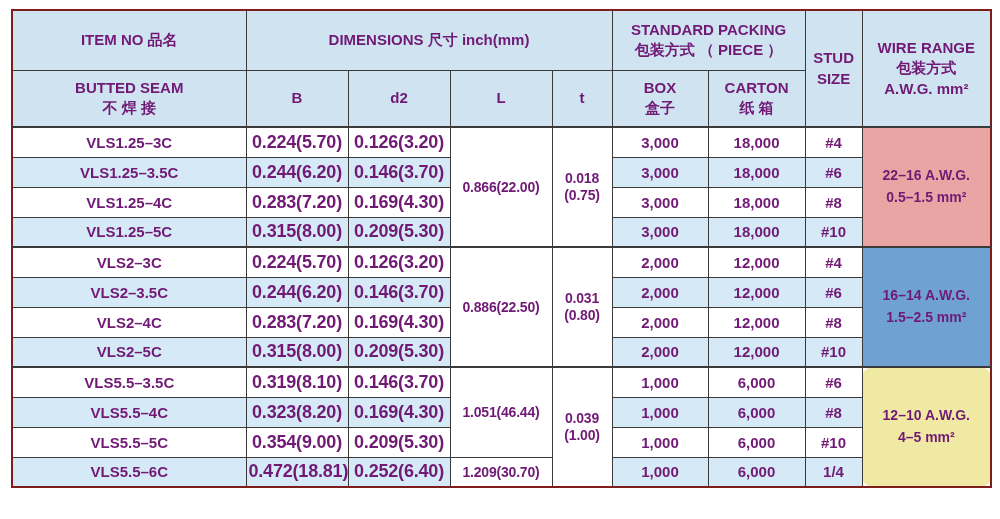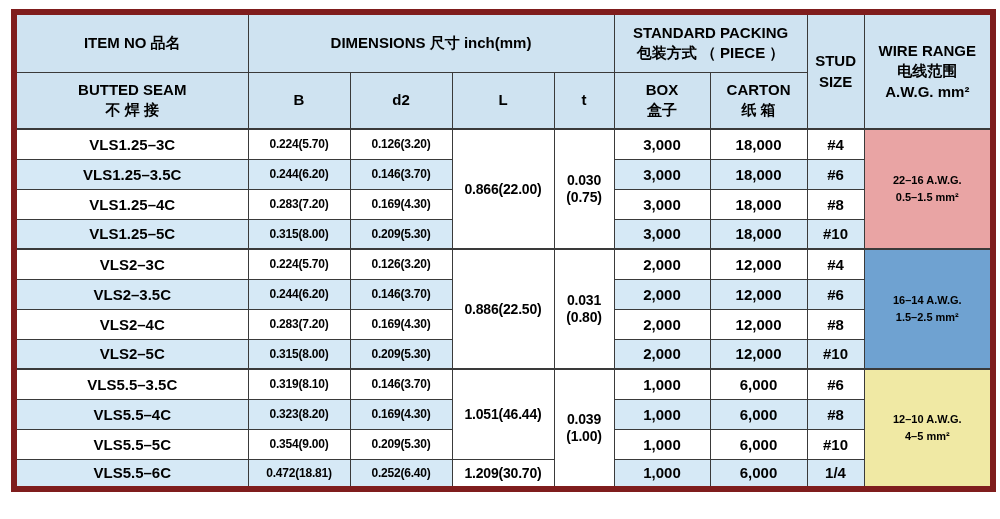"ITEM NO 品名" .spec-table { border: 6px solid #7f1d1d -> 2px solid #7f1d1d; color: #000000 -> #701a75 }
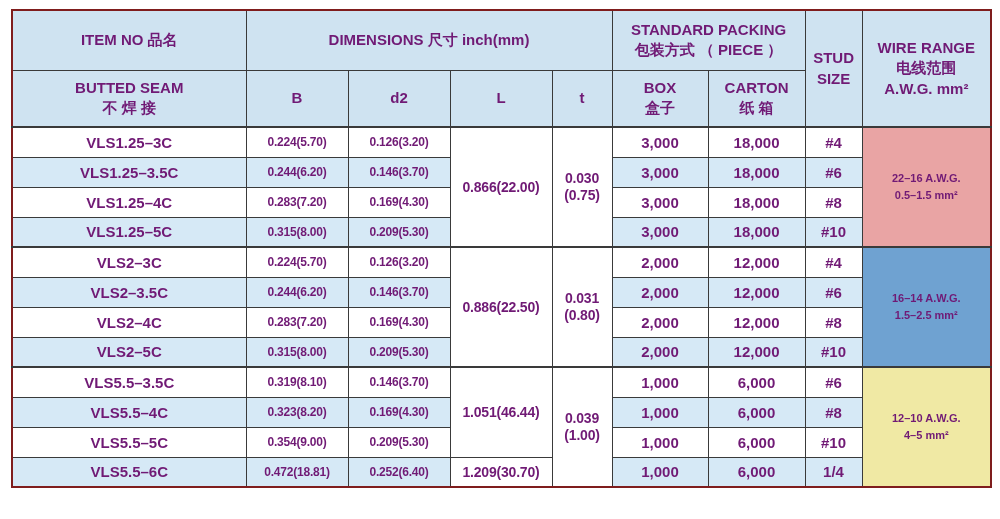"电线范围" span.bl { text: 电线范围 -> 包装方式 }
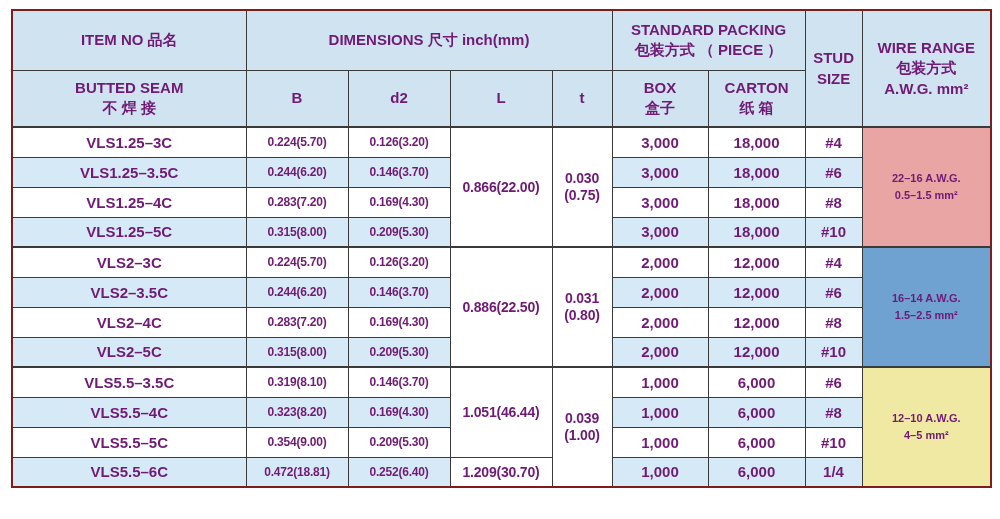"0.224(5.70)" tbody td.dim { font-size: 12px -> 18px }
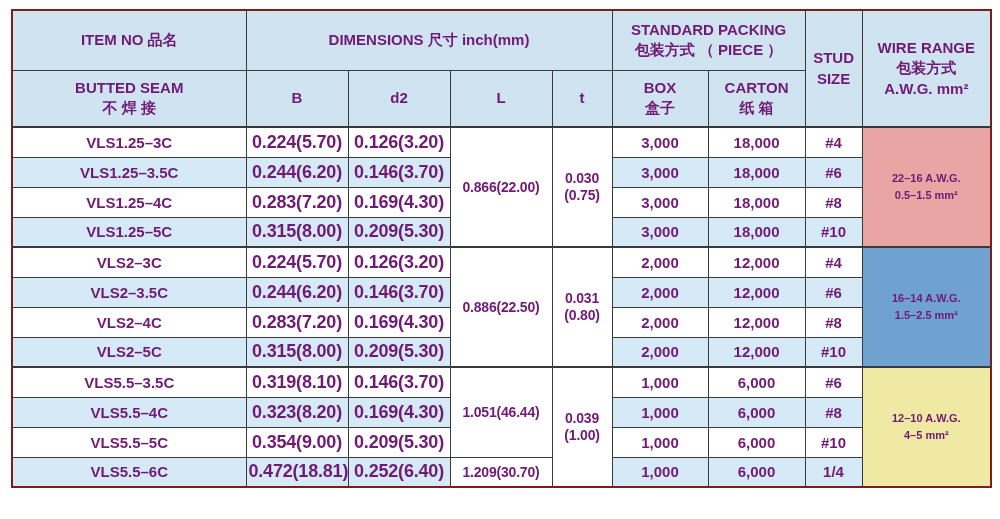"0.030" span.bl { text: 0.030 -> 0.018 }
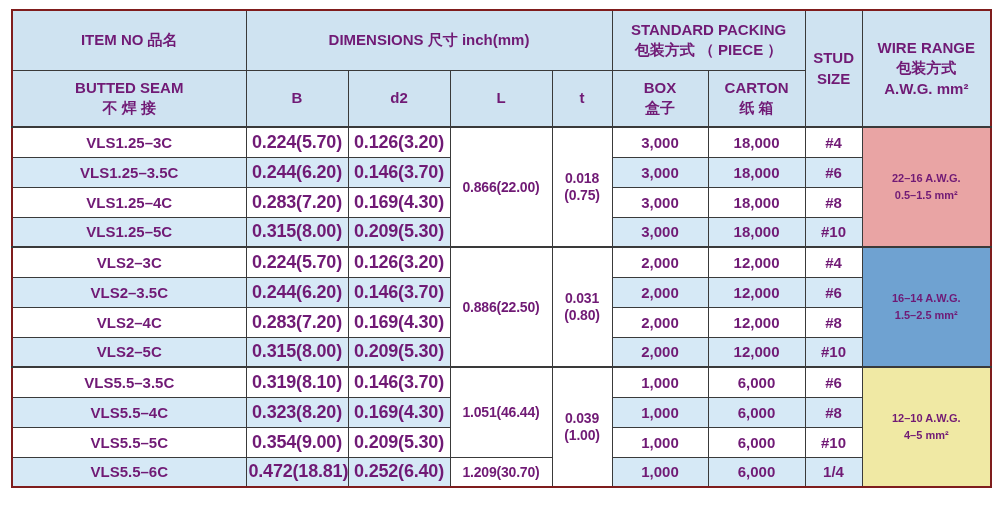"22–16 A.W.G." tbody td.wire { font-size: 11px -> 14px }
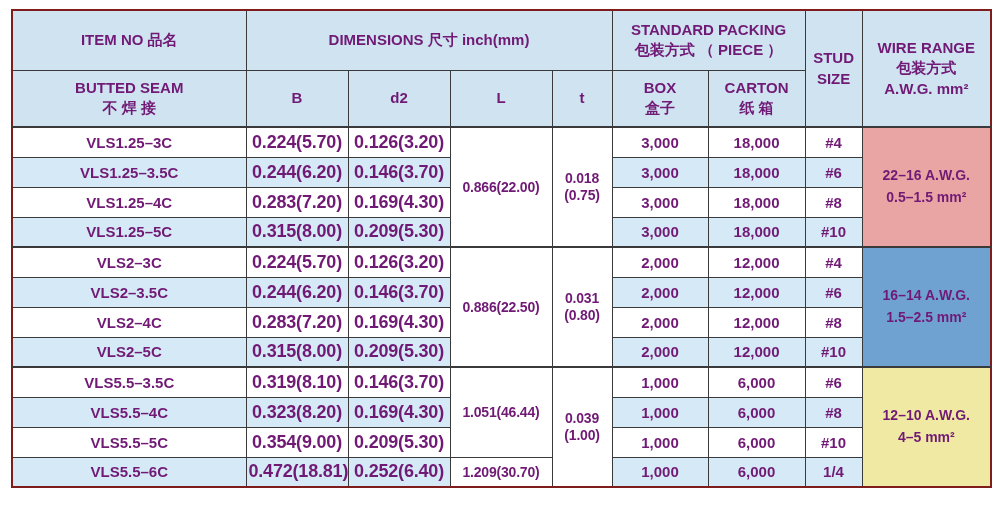"12–10 A.W.G." td.wire { border-radius: none -> 11px }
